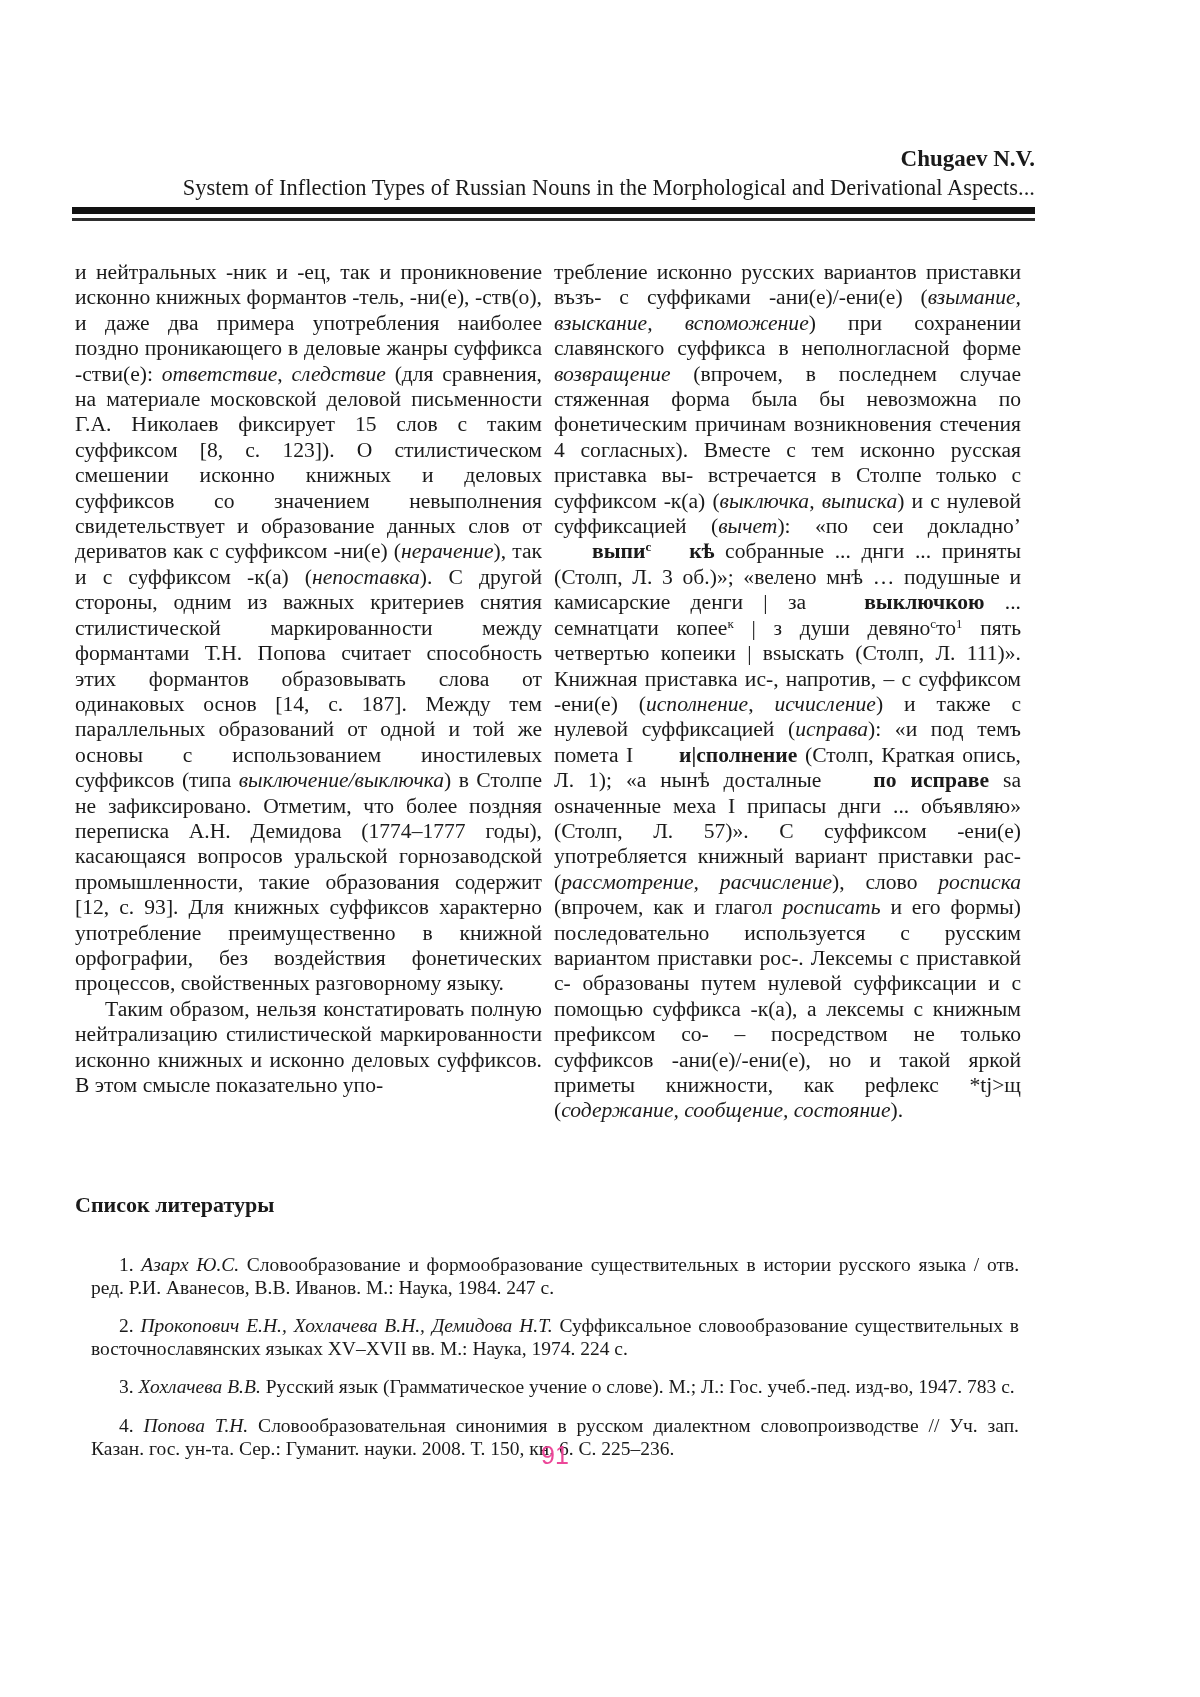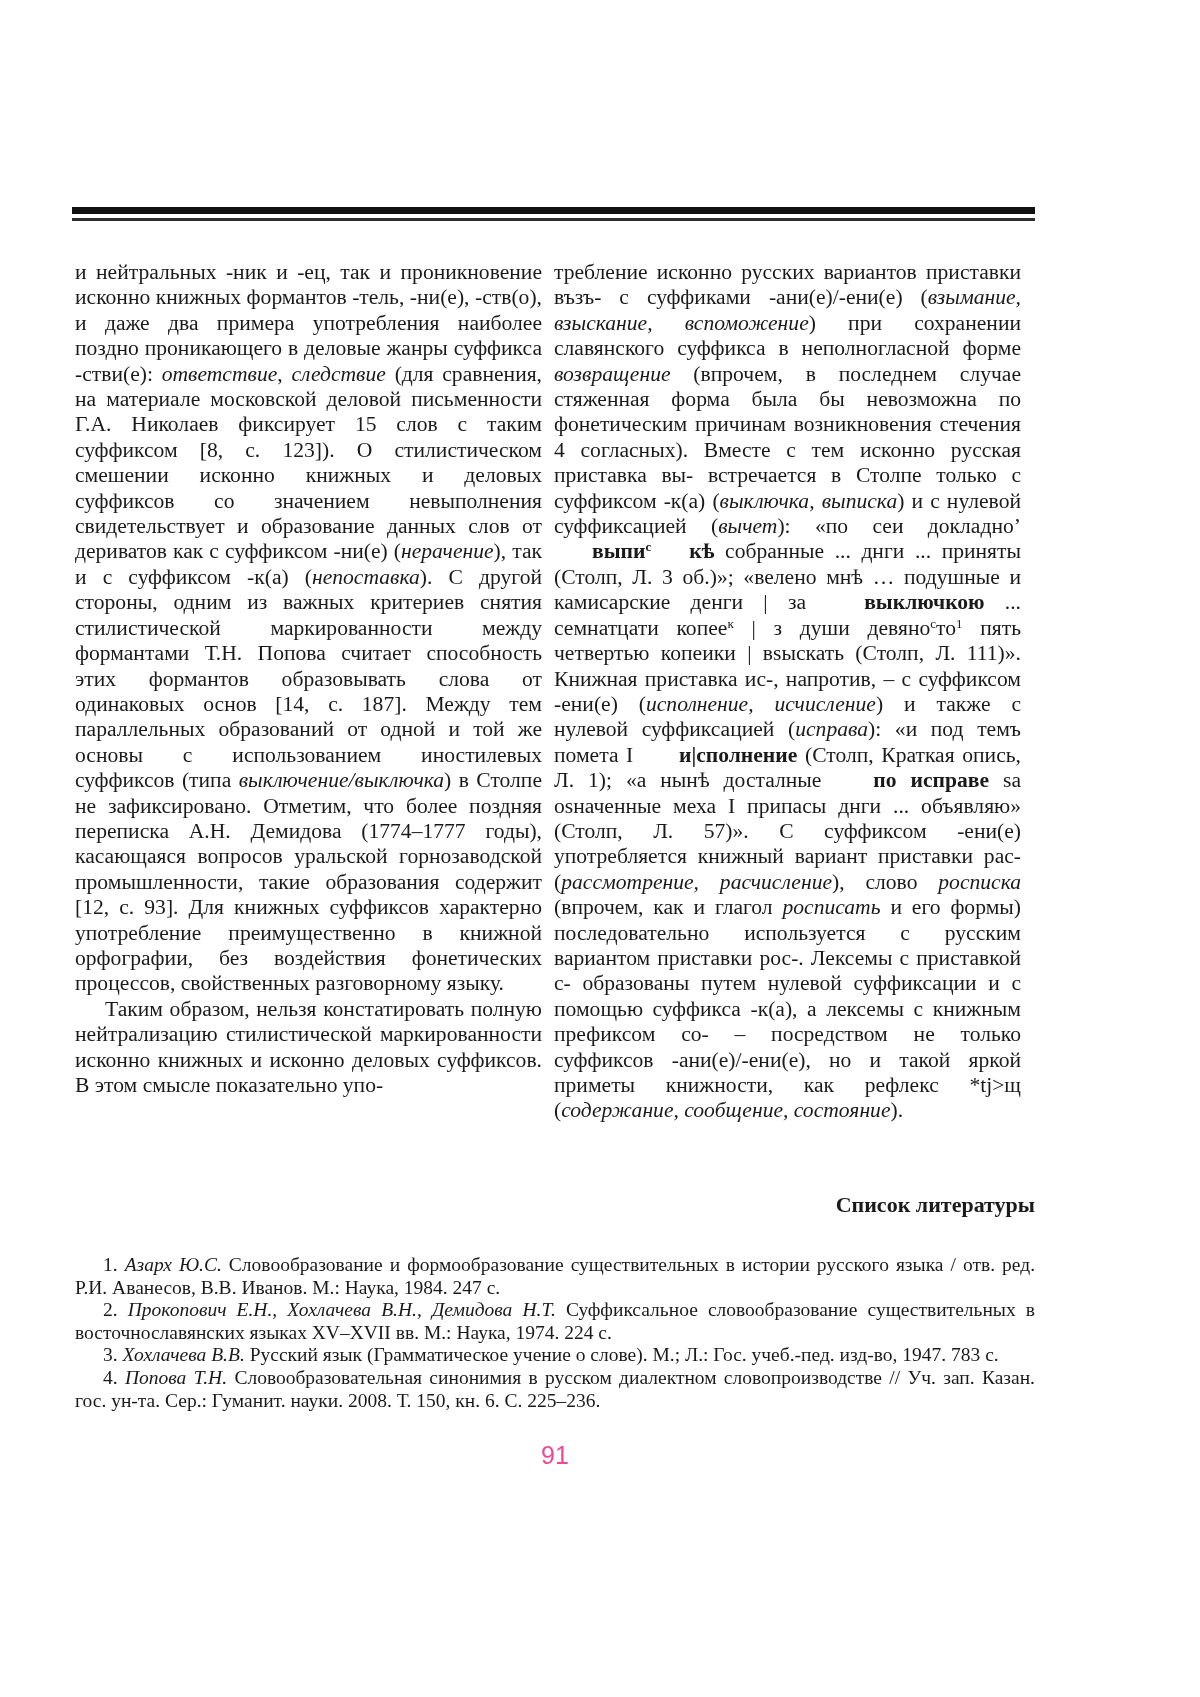"Chugaev N.V." header.page-header { html: none -> <header> <div>Chugaev N.V.</div> <div>System of Inflection Types of Russian Nouns in the Morphological and Derivational Aspects...</div> </header> }
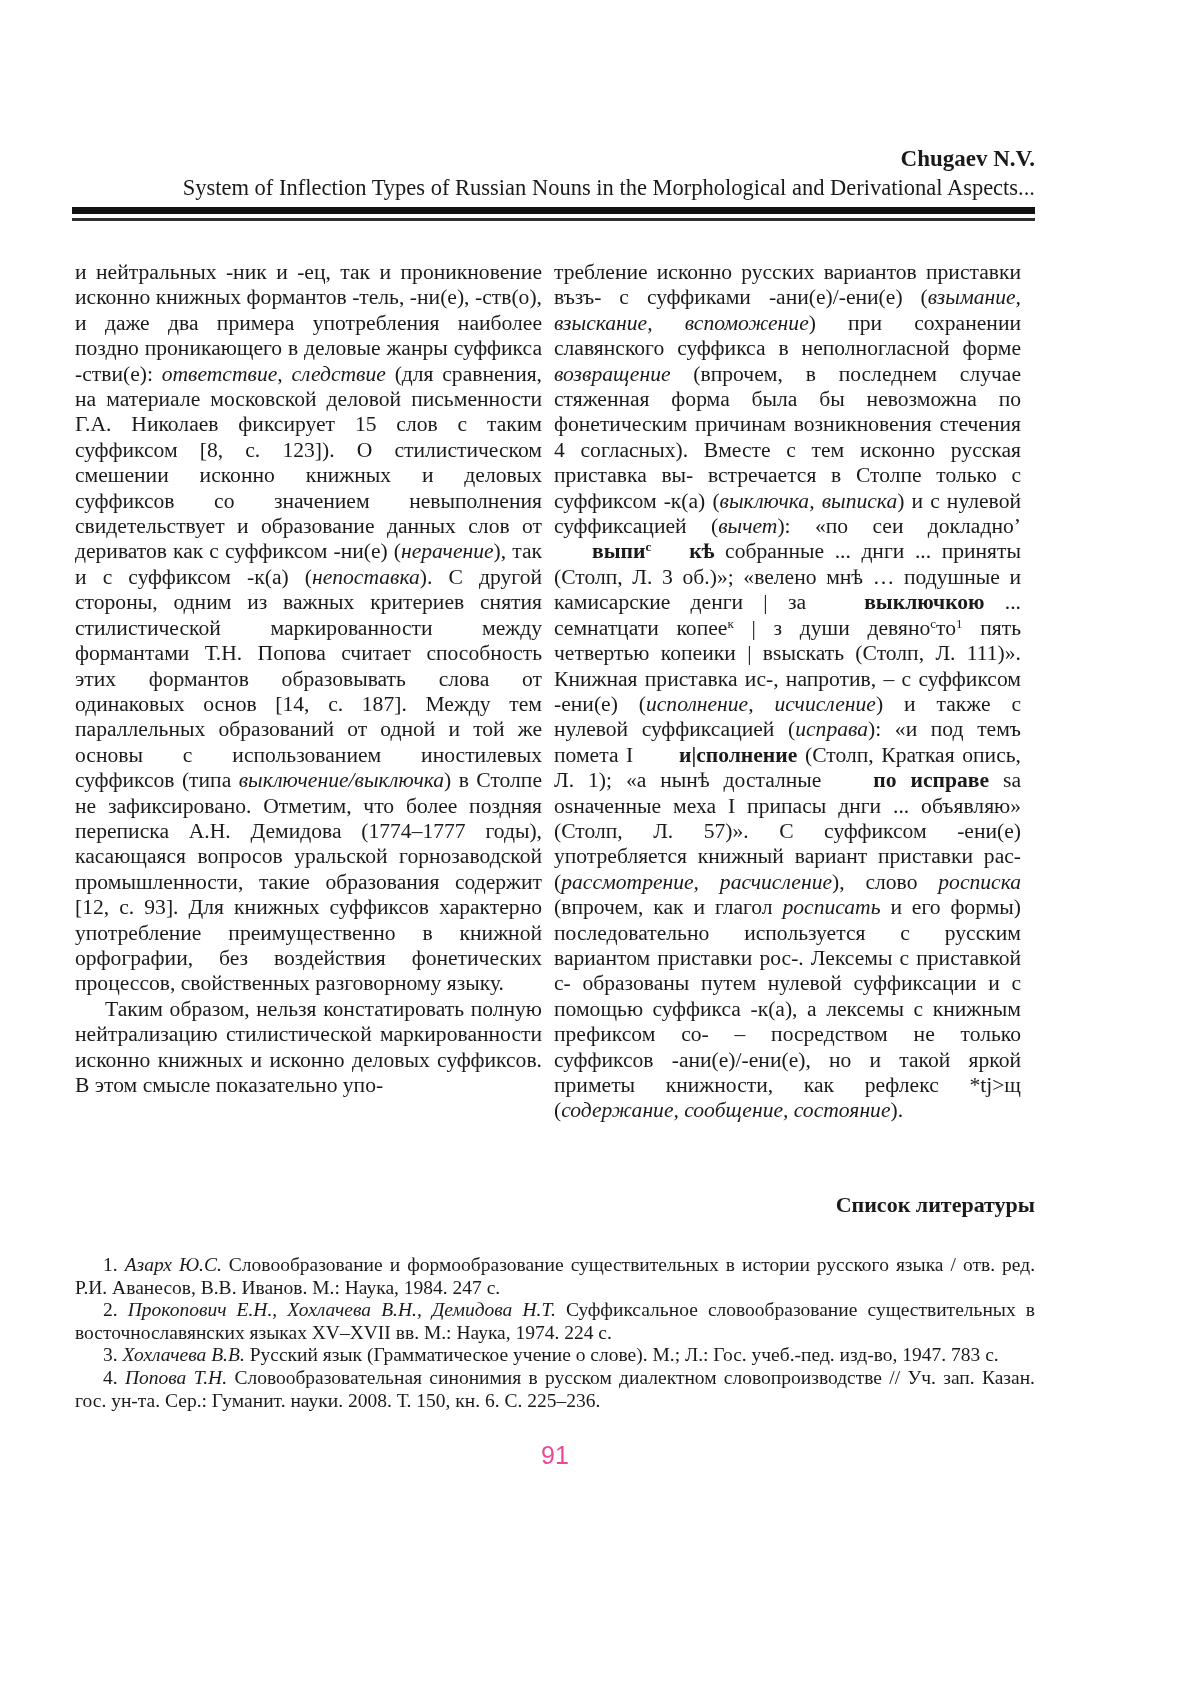"Список литературы" .references h2 { text-align: right -> none }
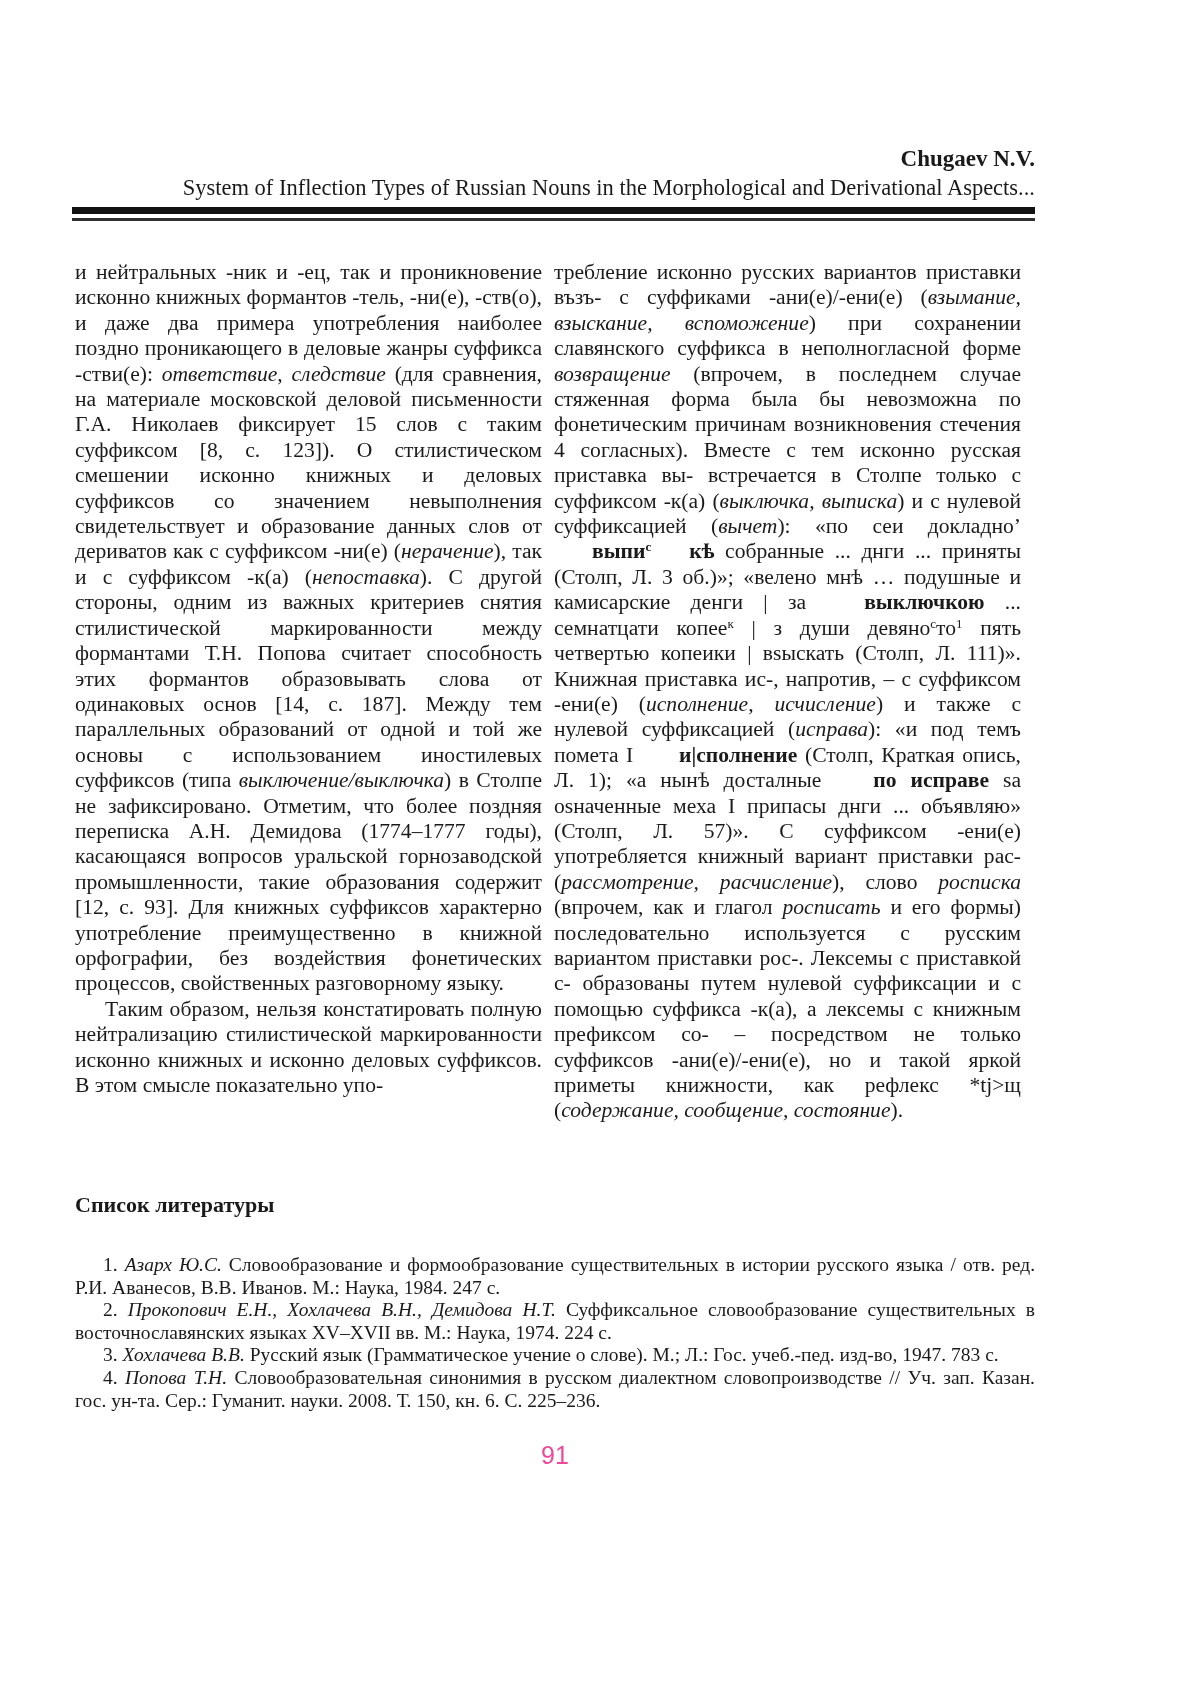"1. Азарх Ю.С. Словообразование и" .ref { margin: 0 -> 16px }
